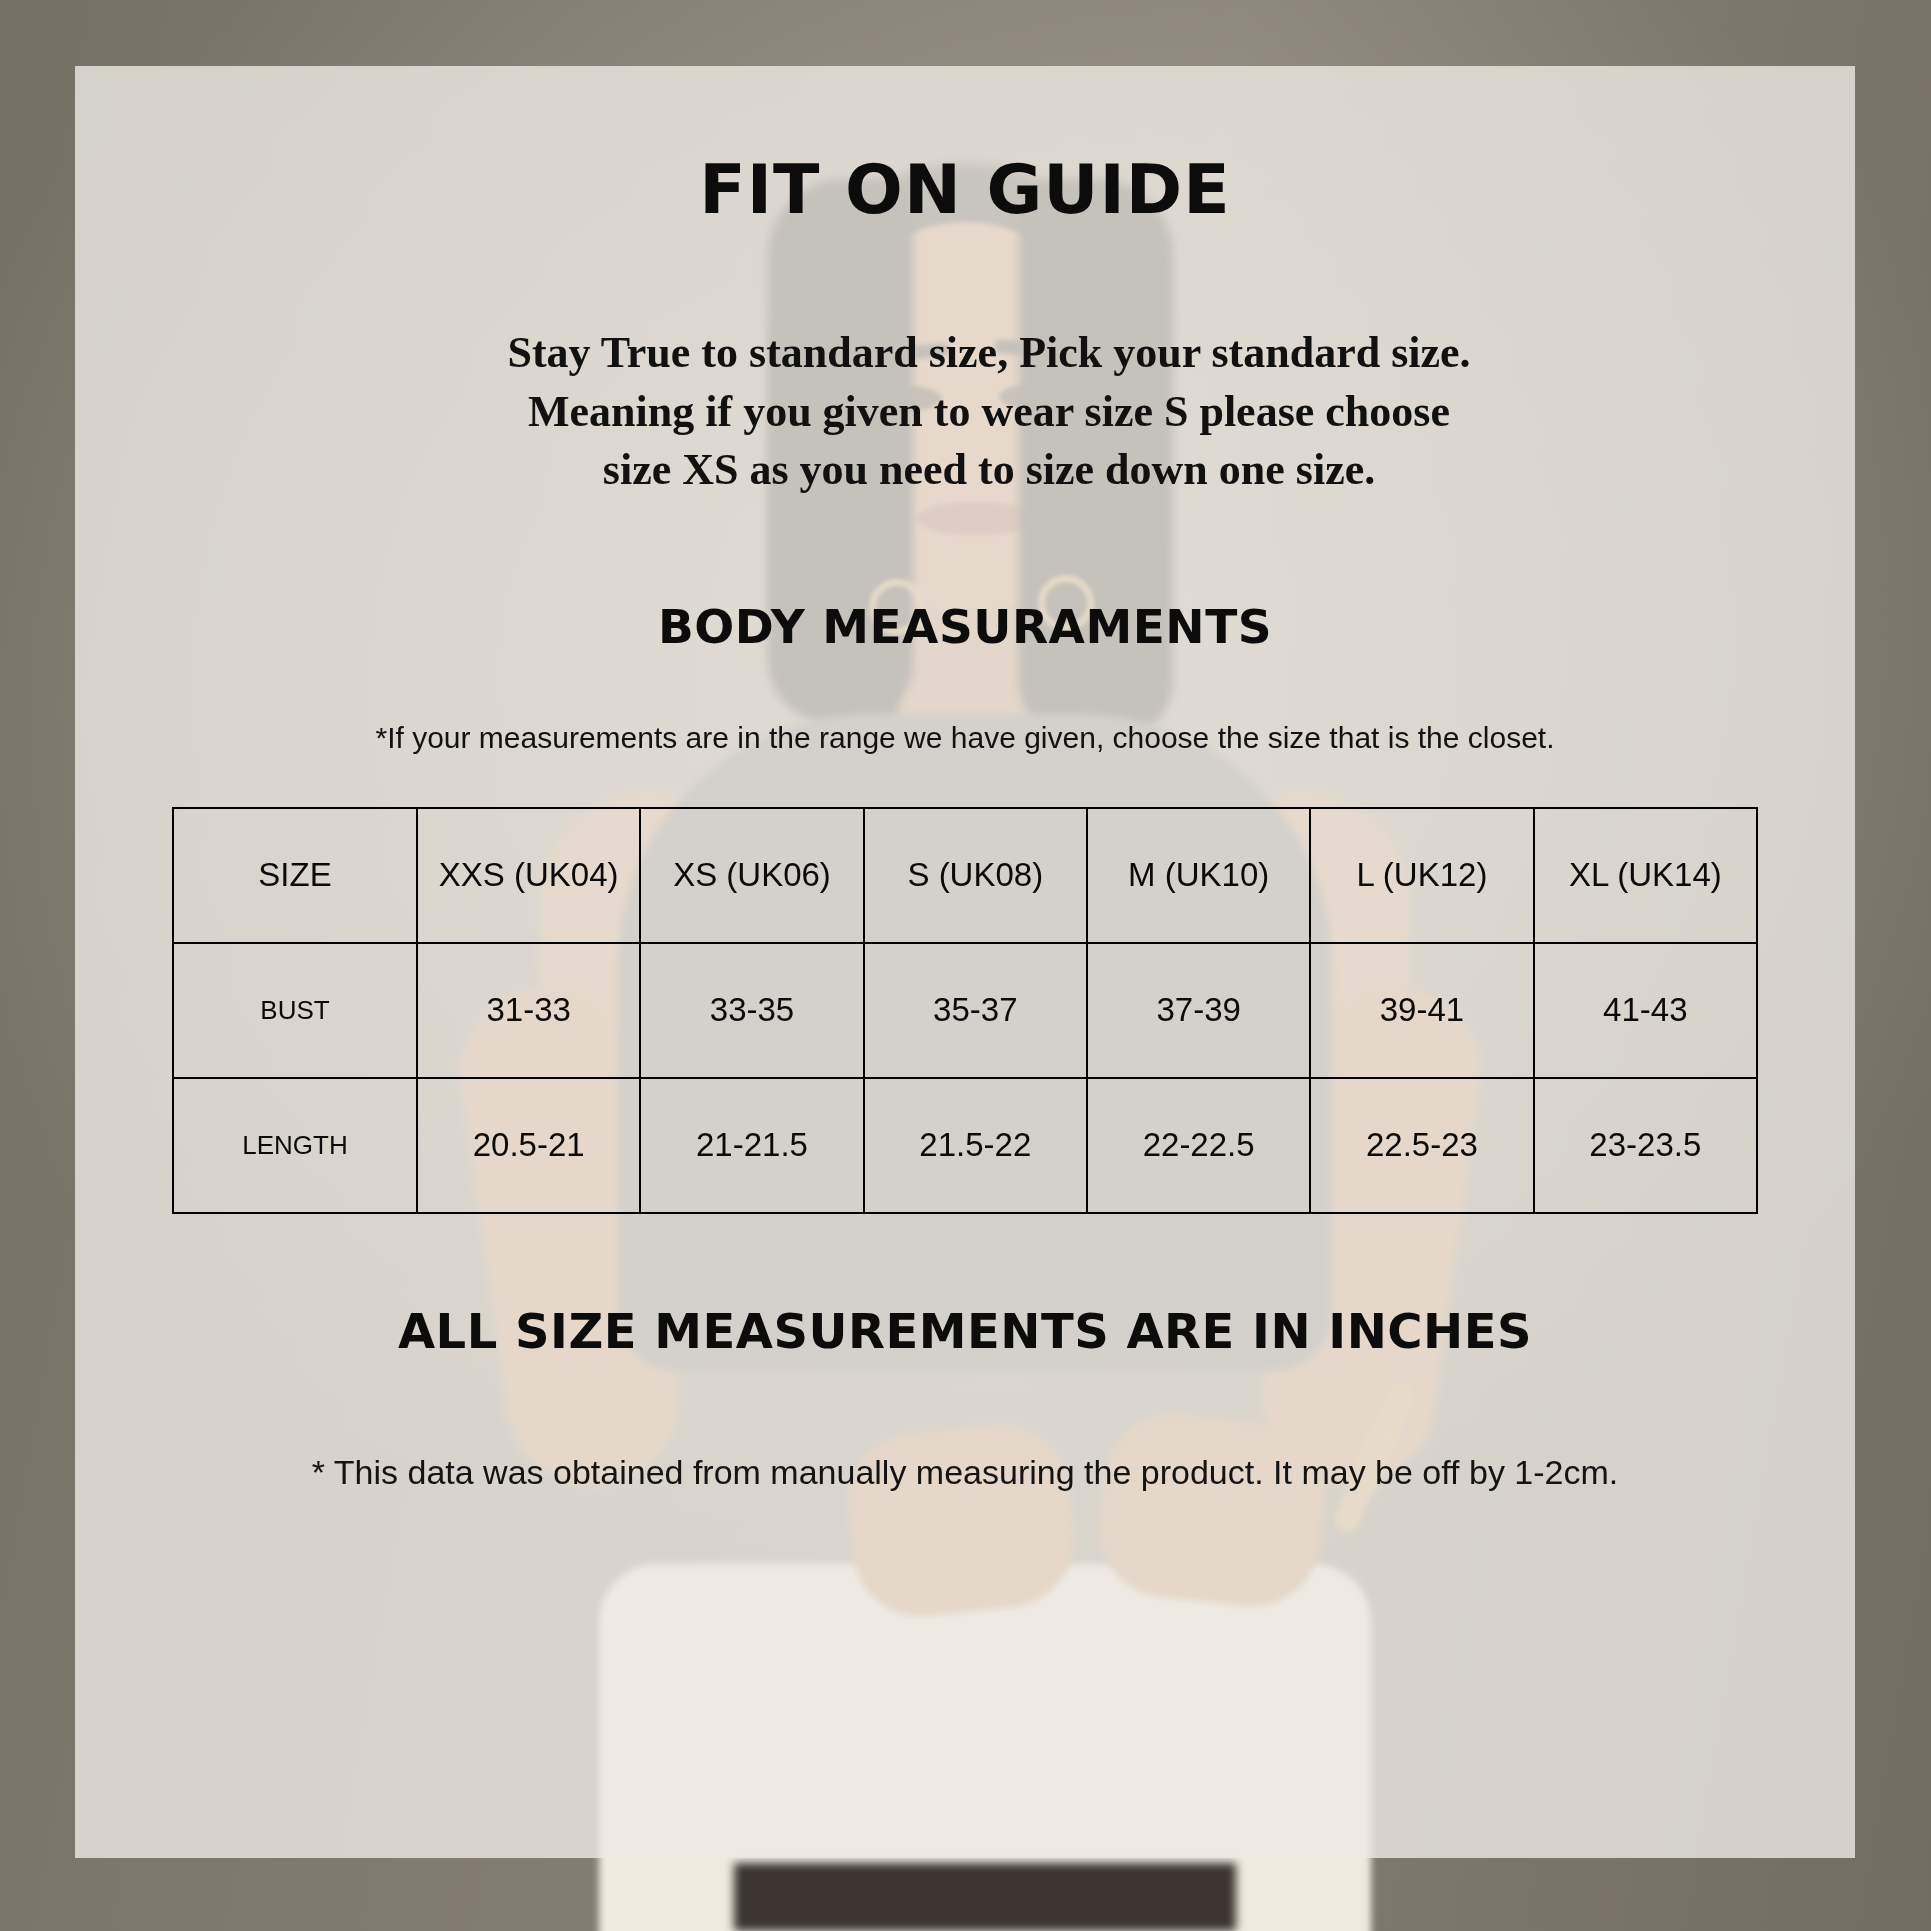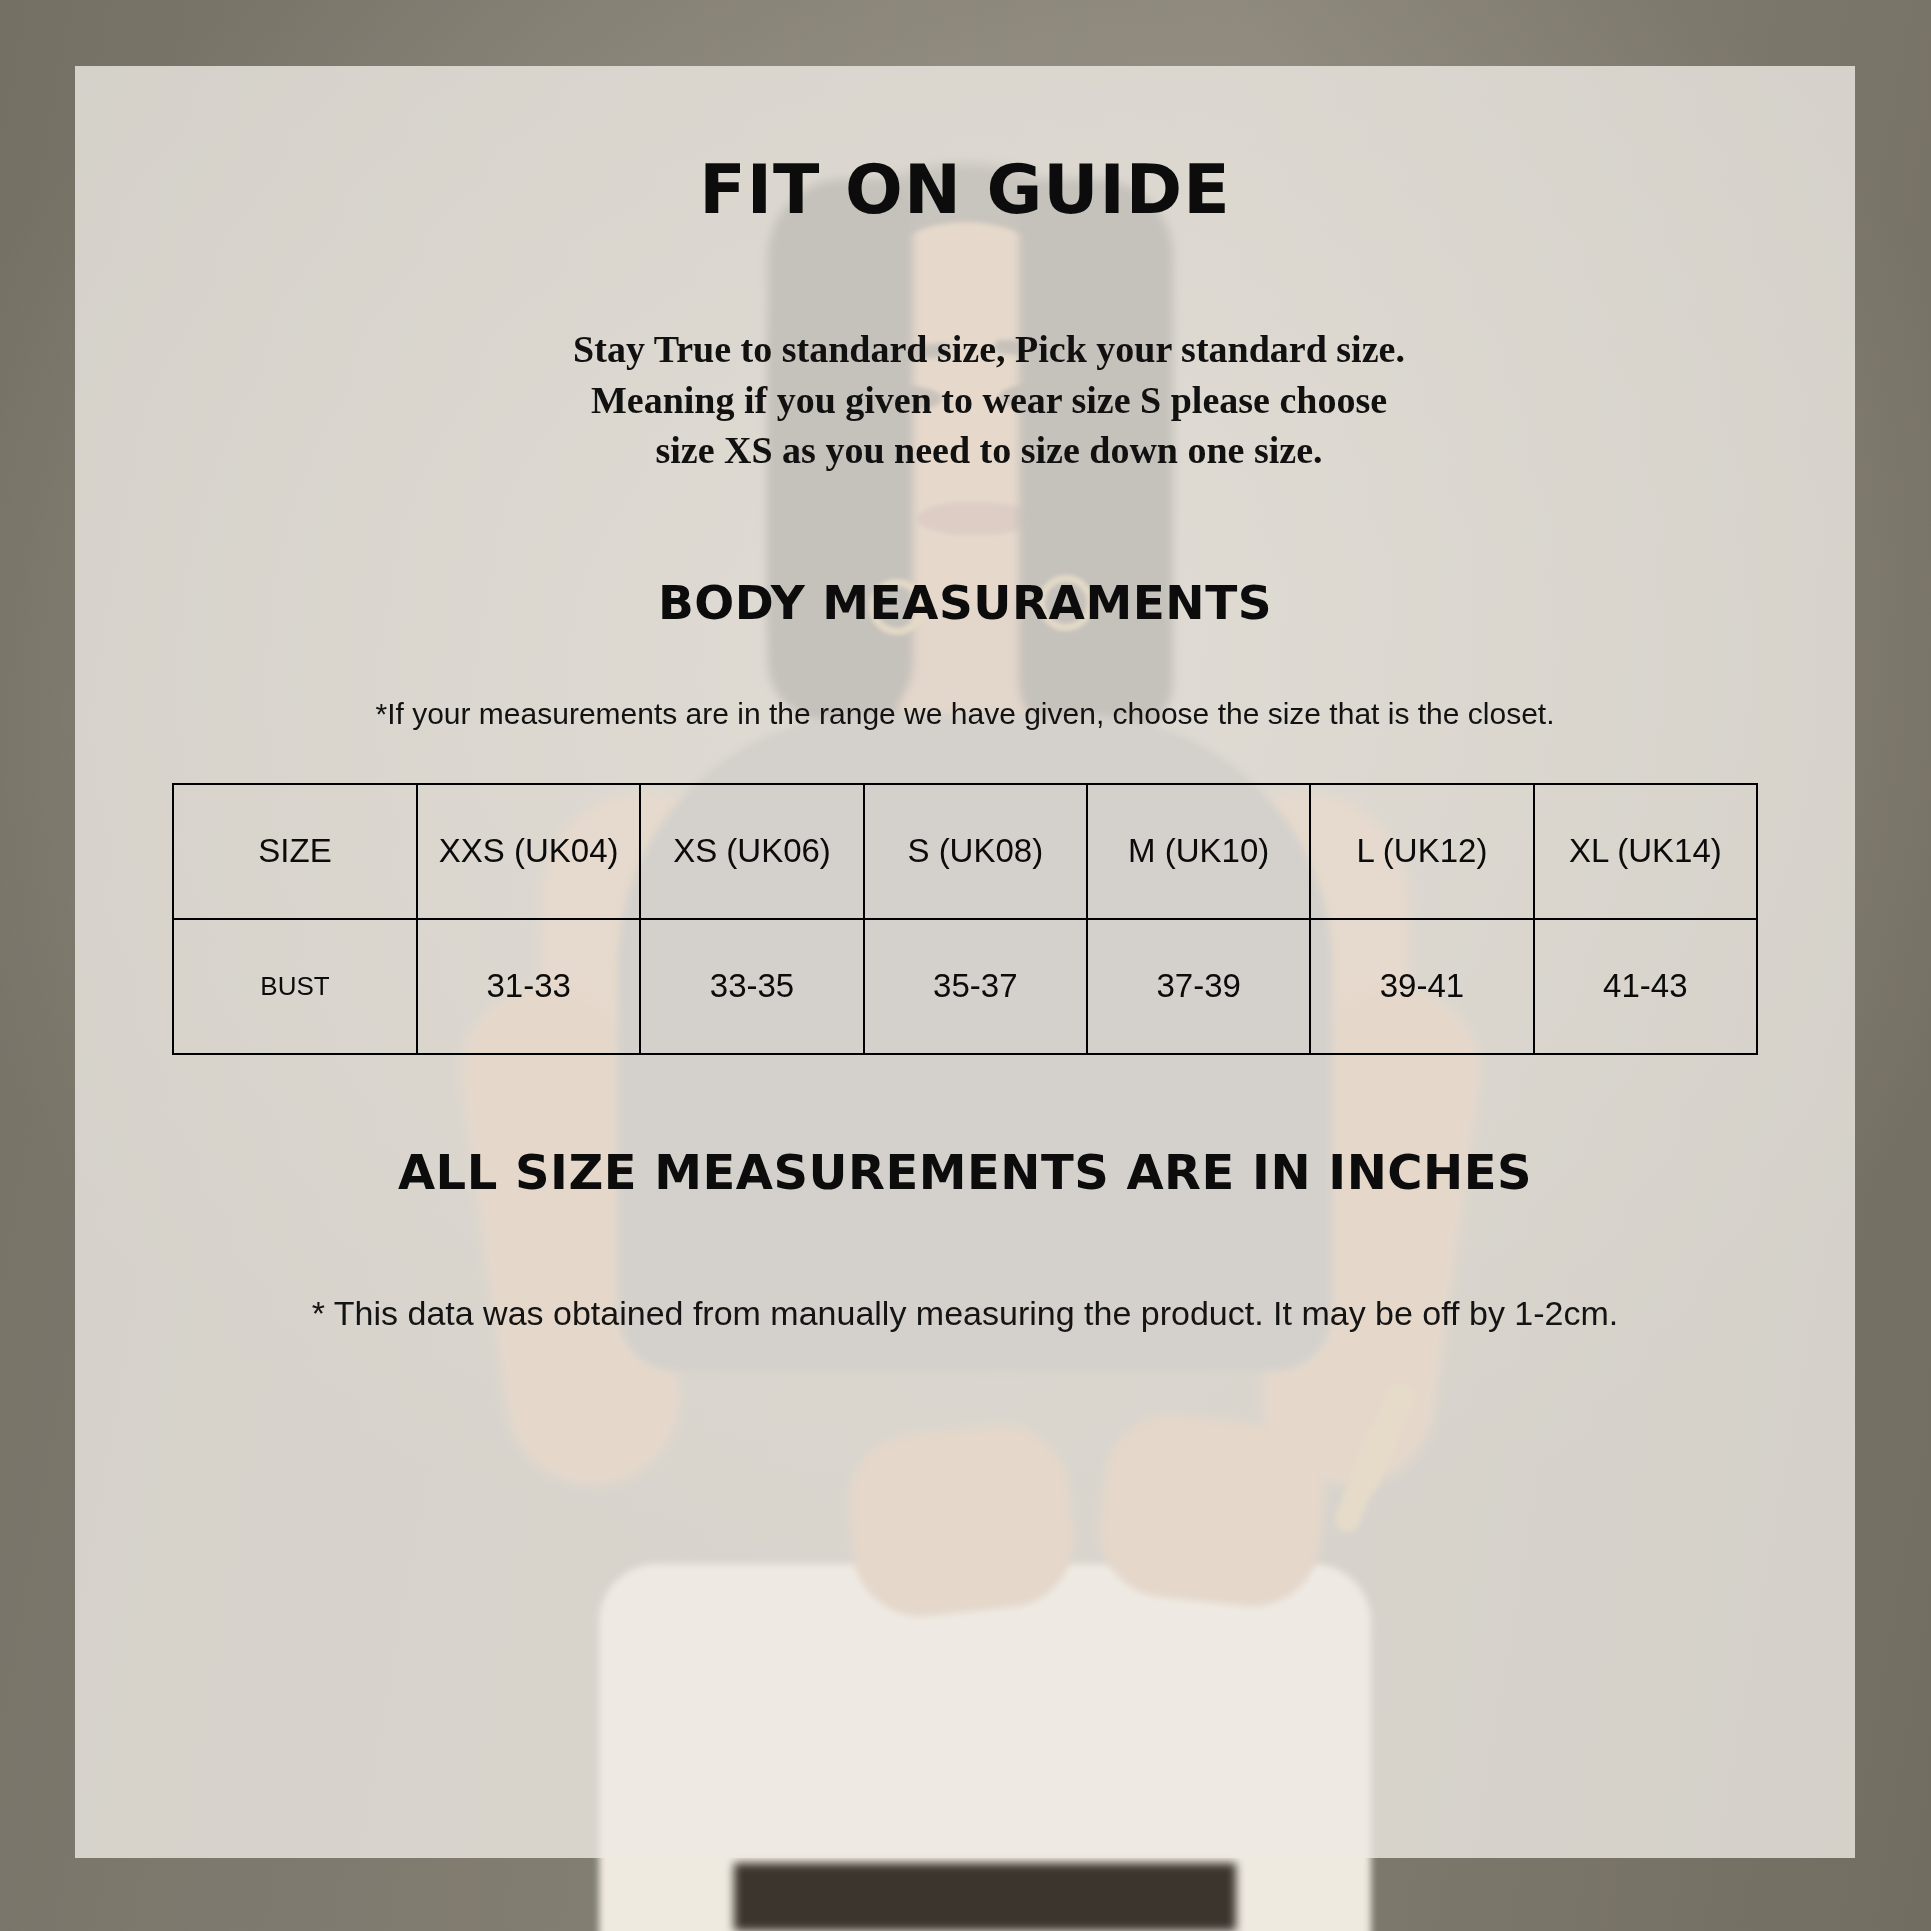"Stay True to standard size," .intro { font-size: 38px -> 44px }
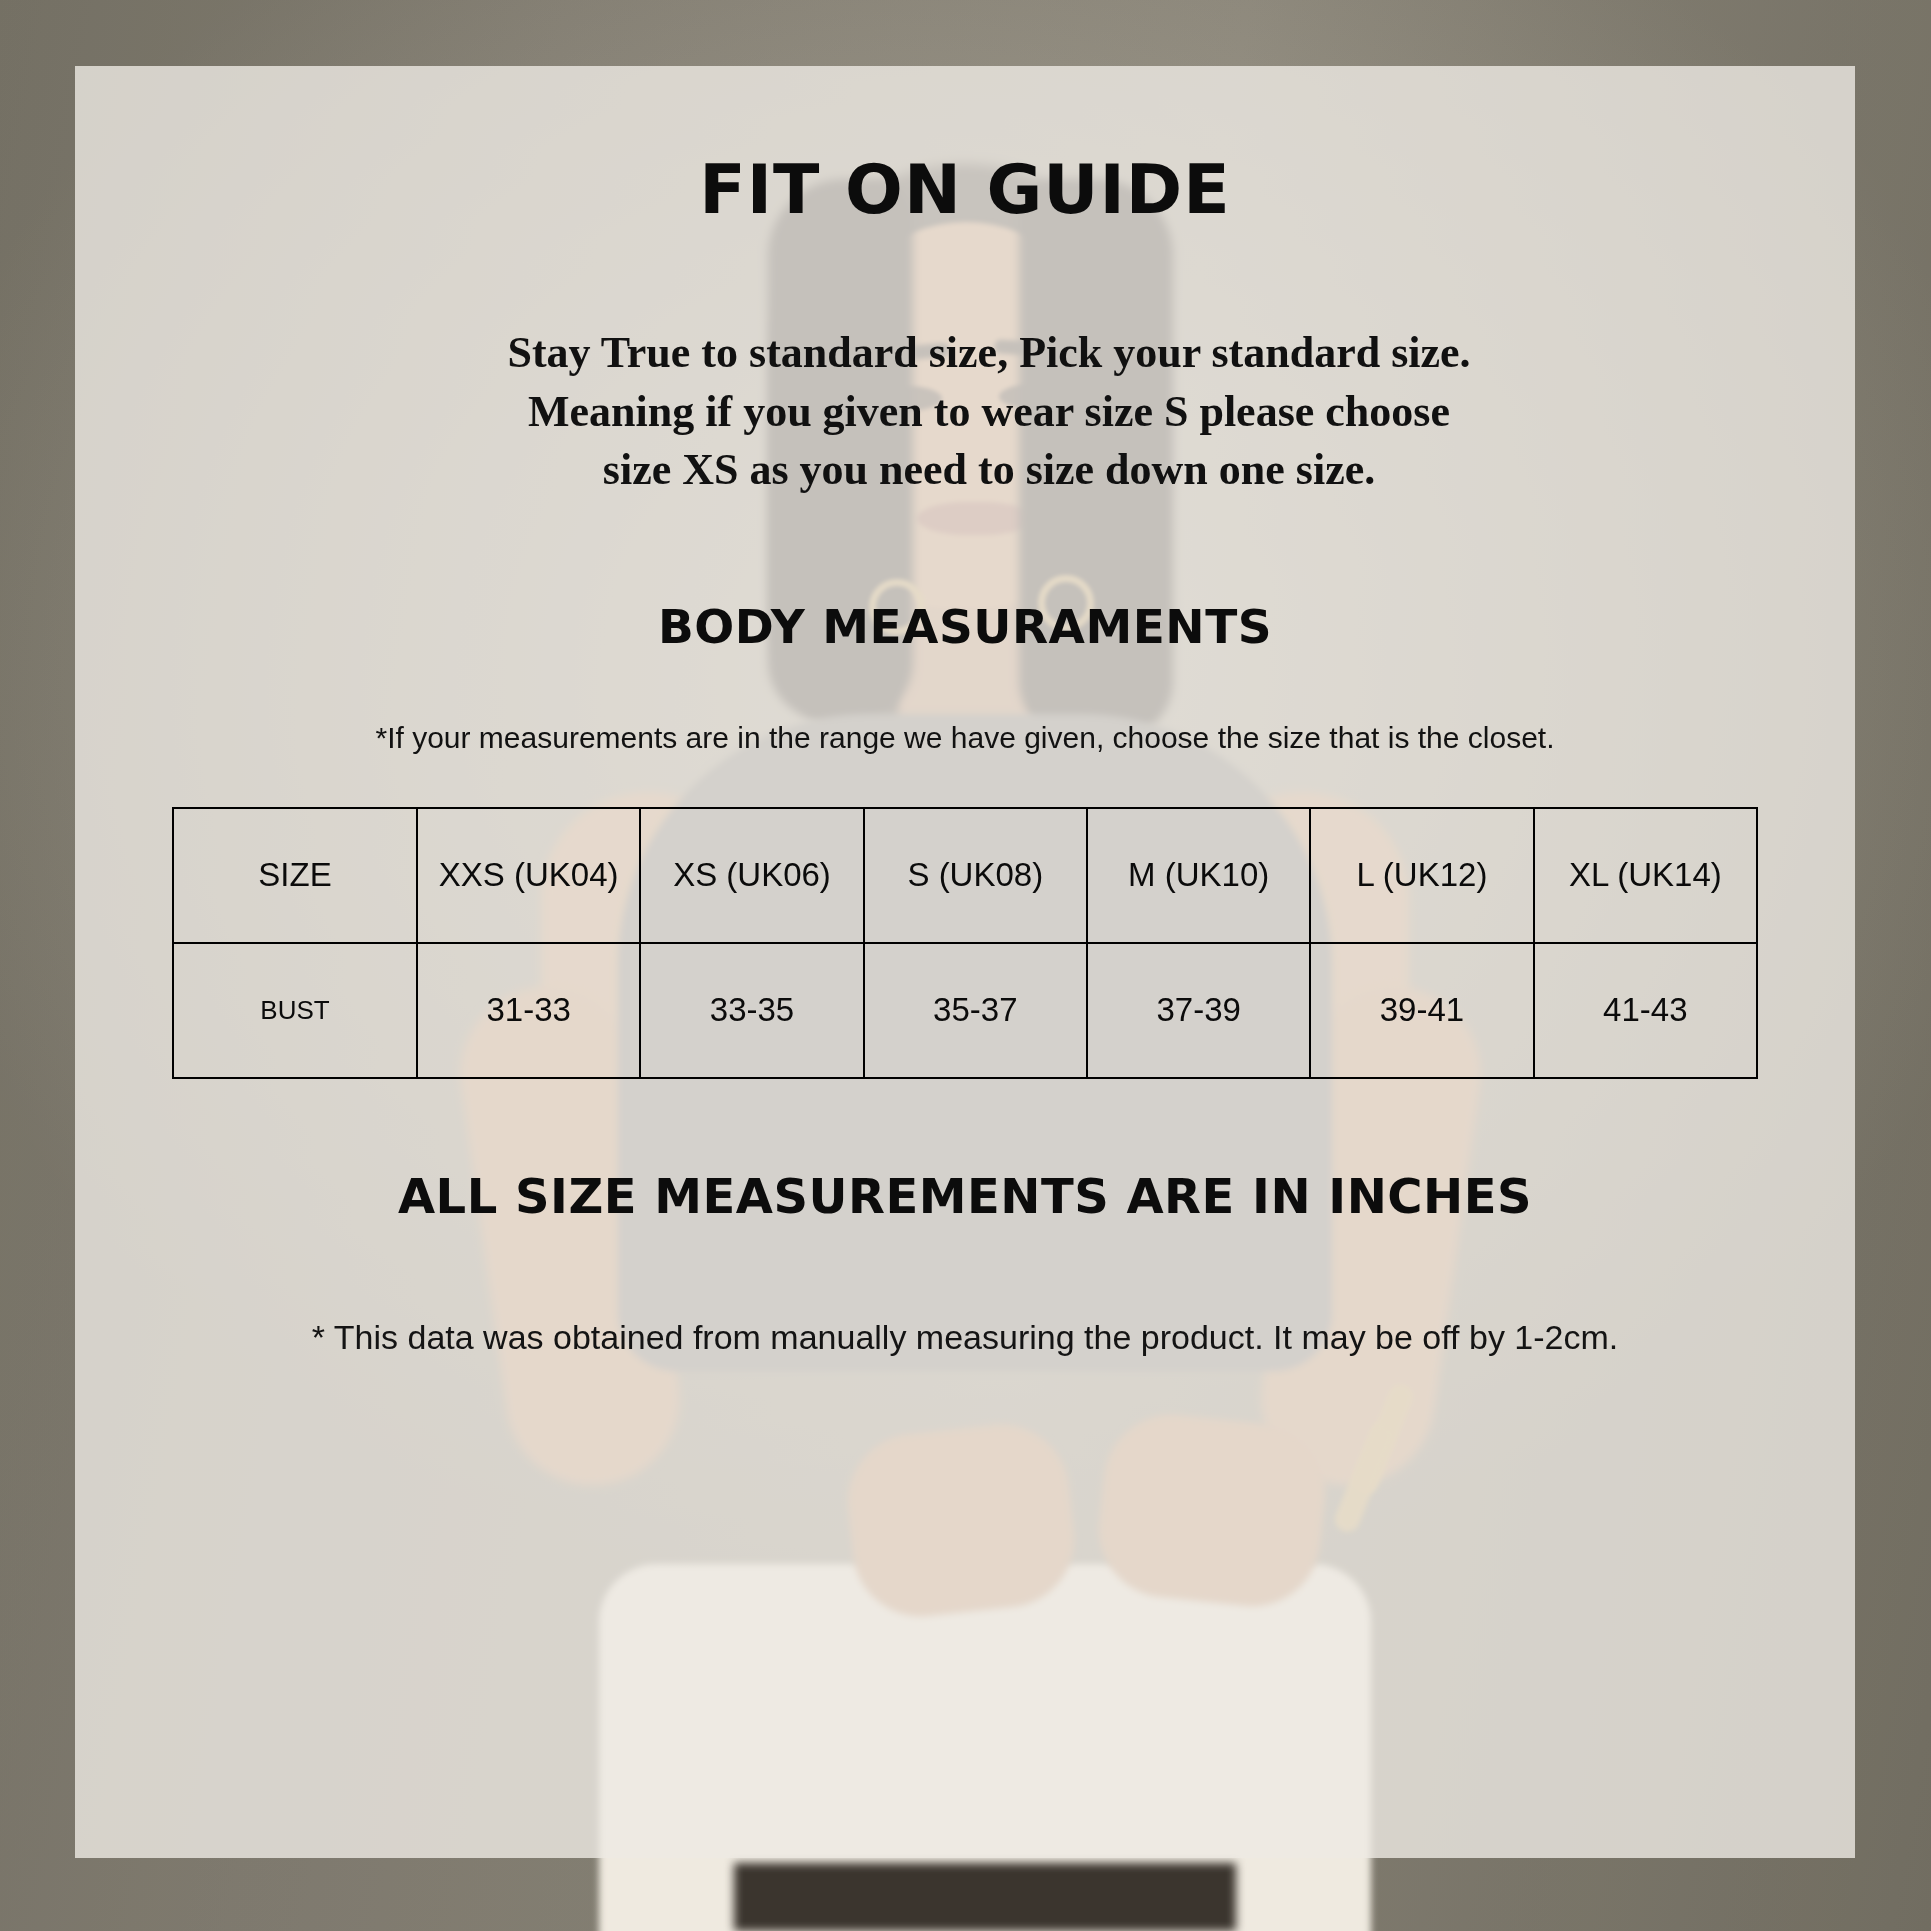"LENGTH" tr { html: none -> <tr> <td>LENGTH</td> <td>20.5-21</td> <td>21-21.5</td> <td>21.5-22</td> <td>22-22.5</td> <td>22.5-23</td> <td>23-23.5</td> </tr> }
